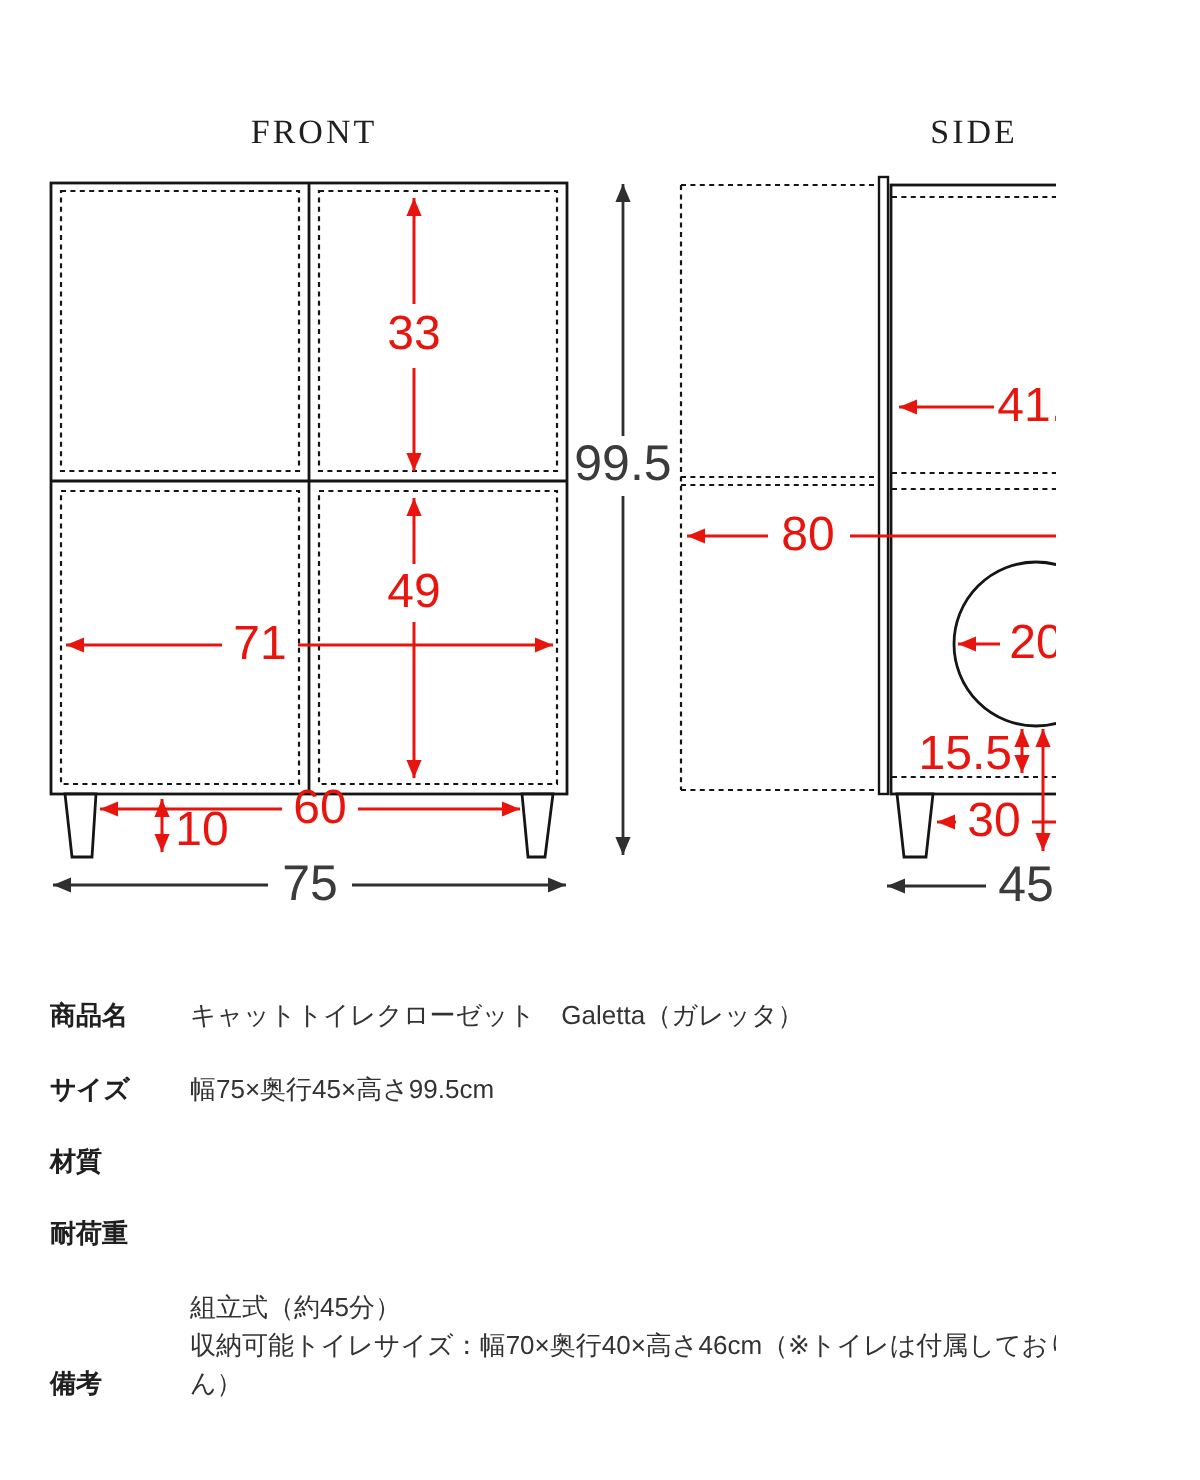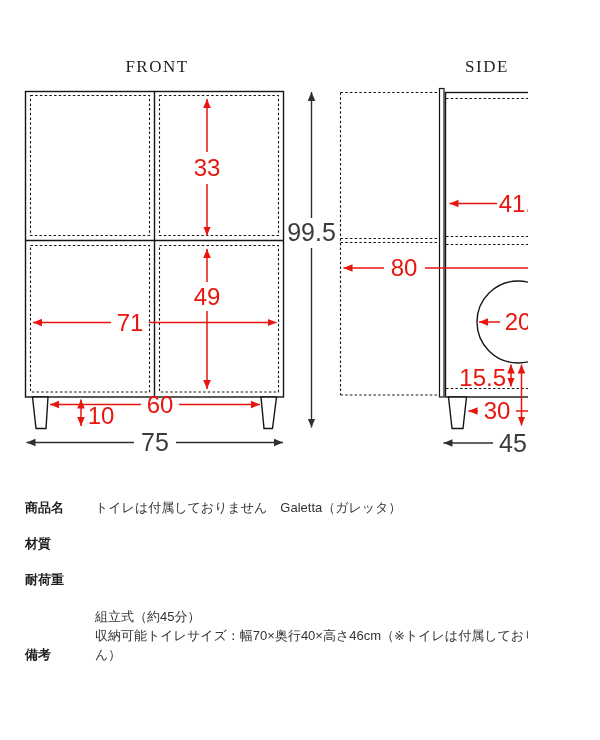"トイレは付属しておりません Galetta（ガレッタ）" div.spec-value { text: トイレは付属しておりません -> キャットトイレクローゼット }
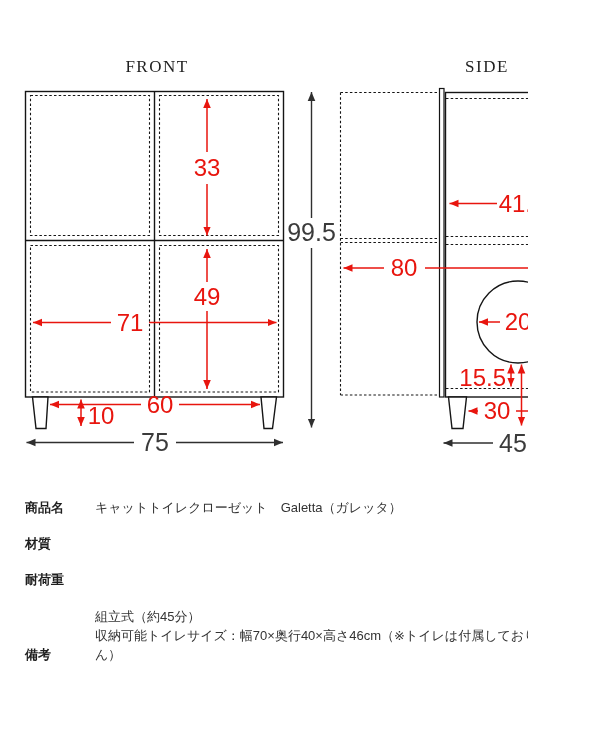"サイズ" div.spec-row { html: none -> <div> <div>サイズ</div> <div>幅75×奥行45×高さ99.5cm</div> </div> }
